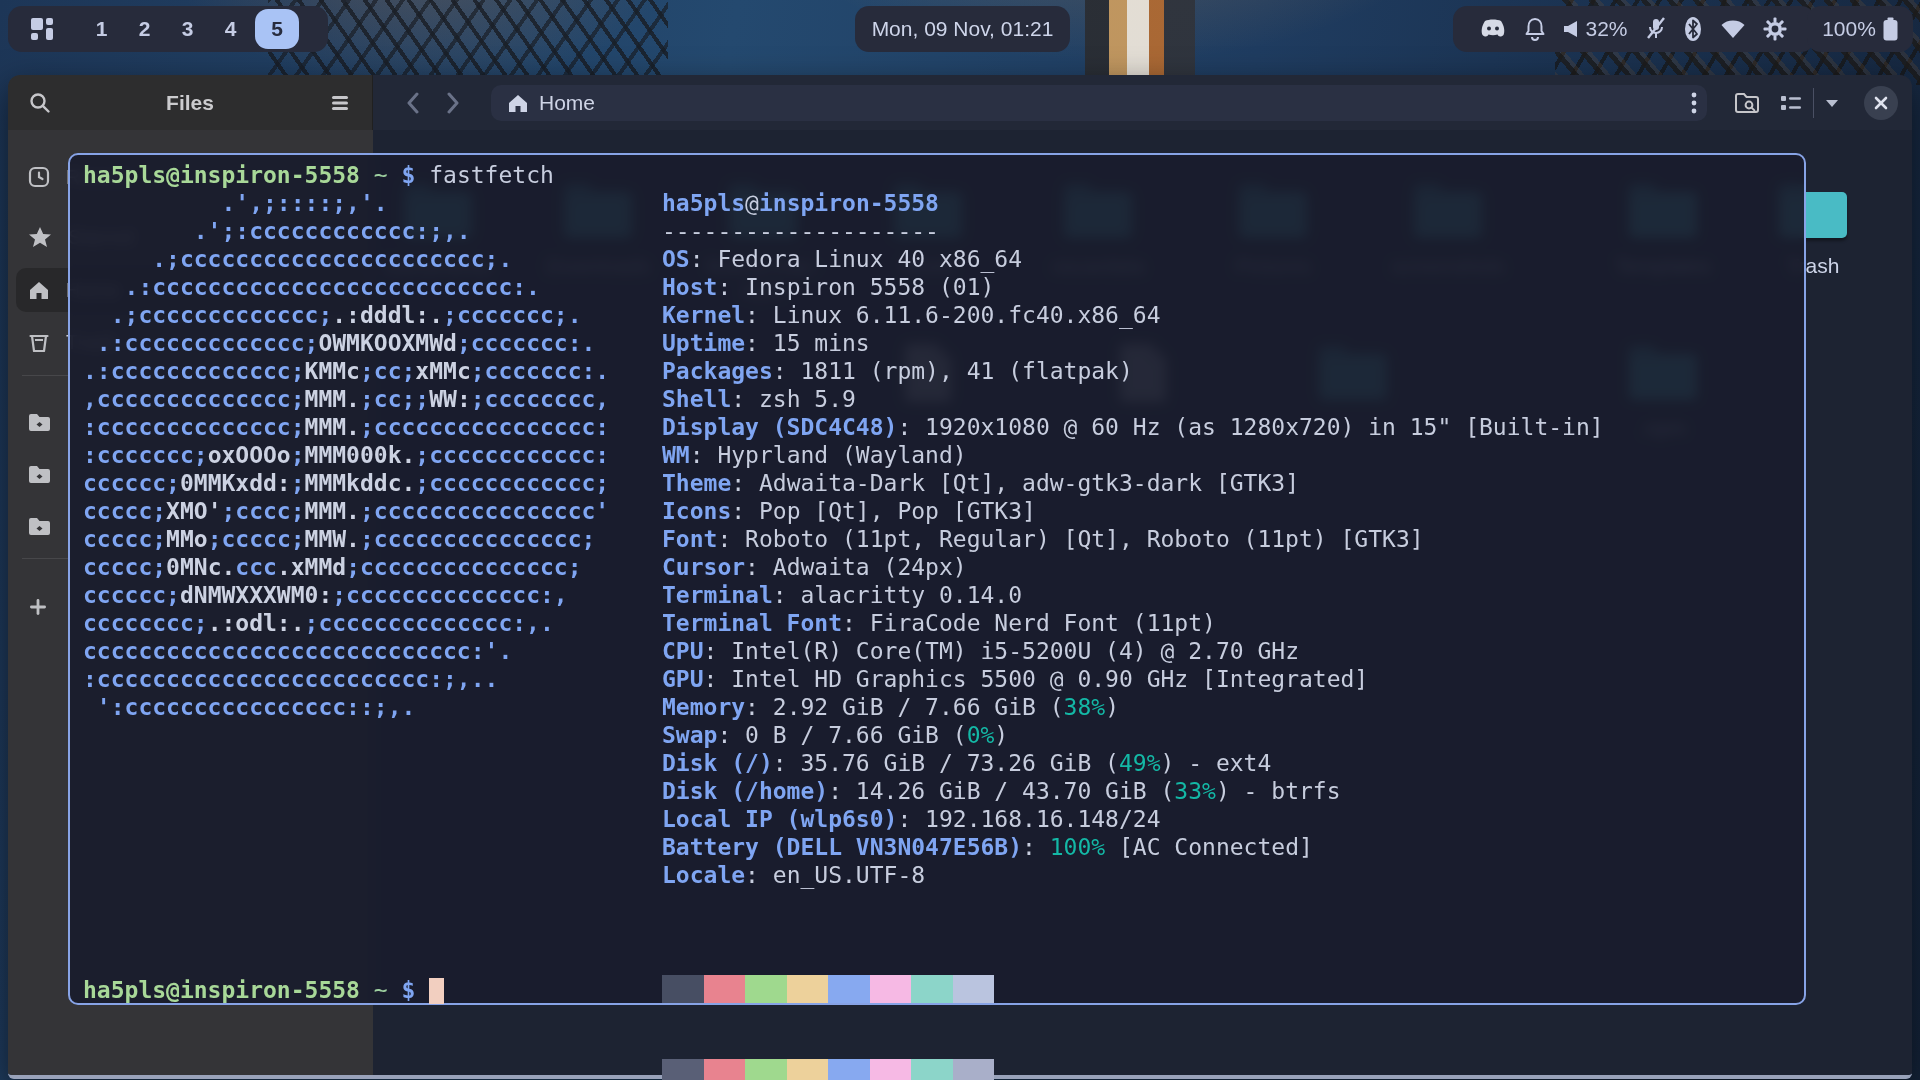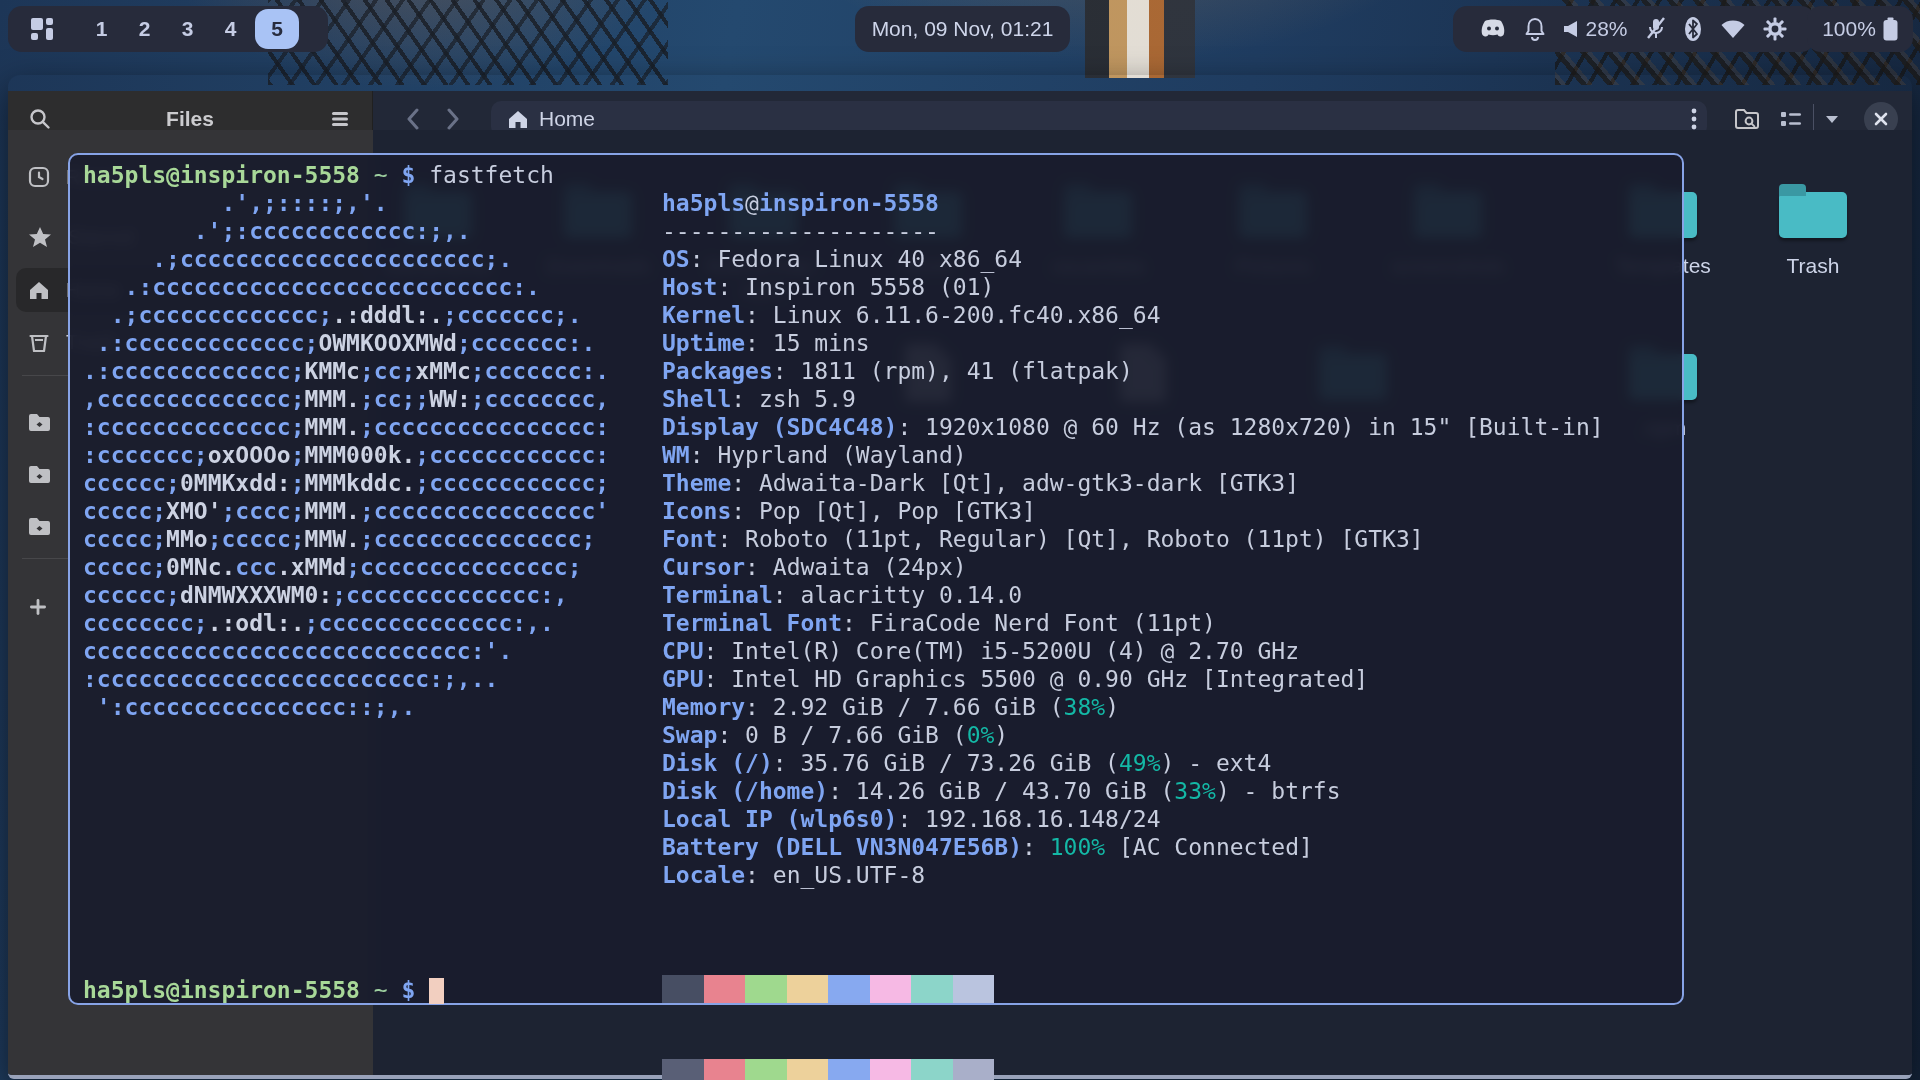"28%" span.tray-label { text: 28% -> 32% }
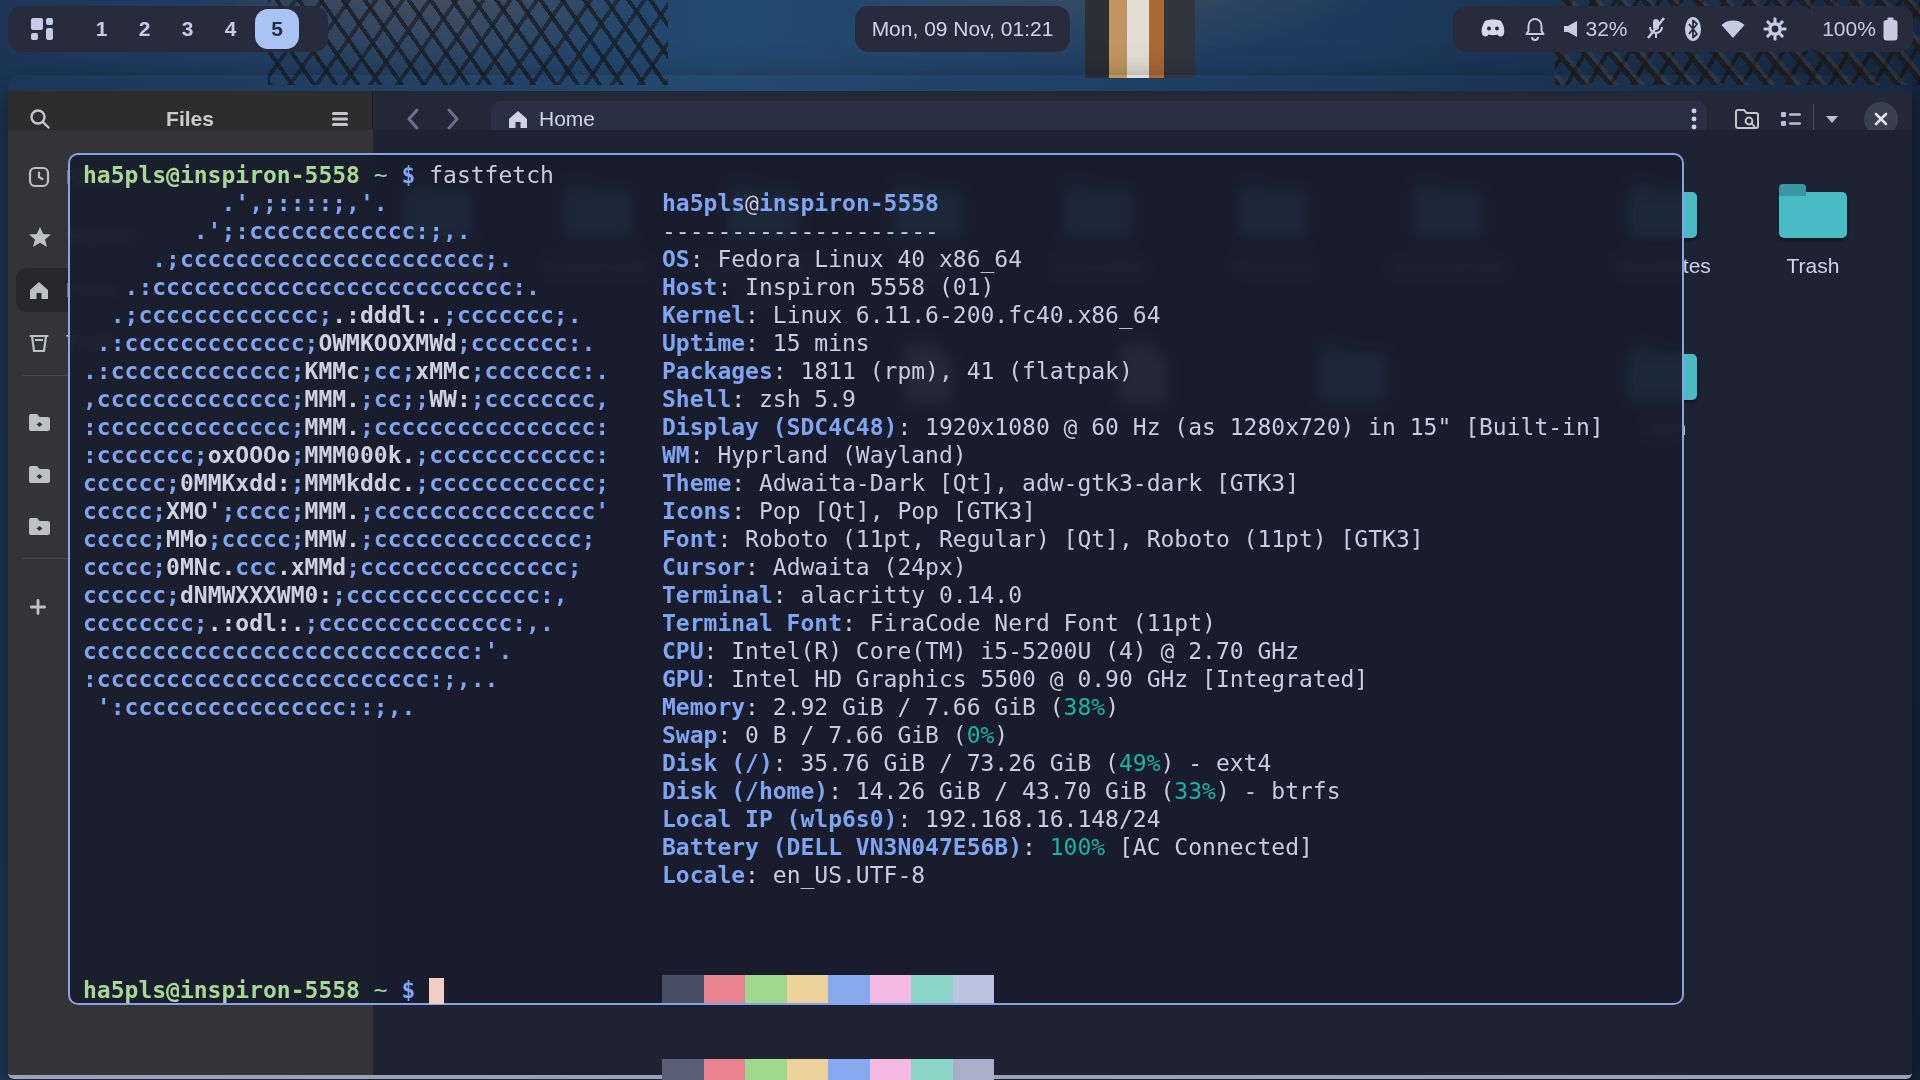"Files" .headerbar { top: 16px -> 0 }
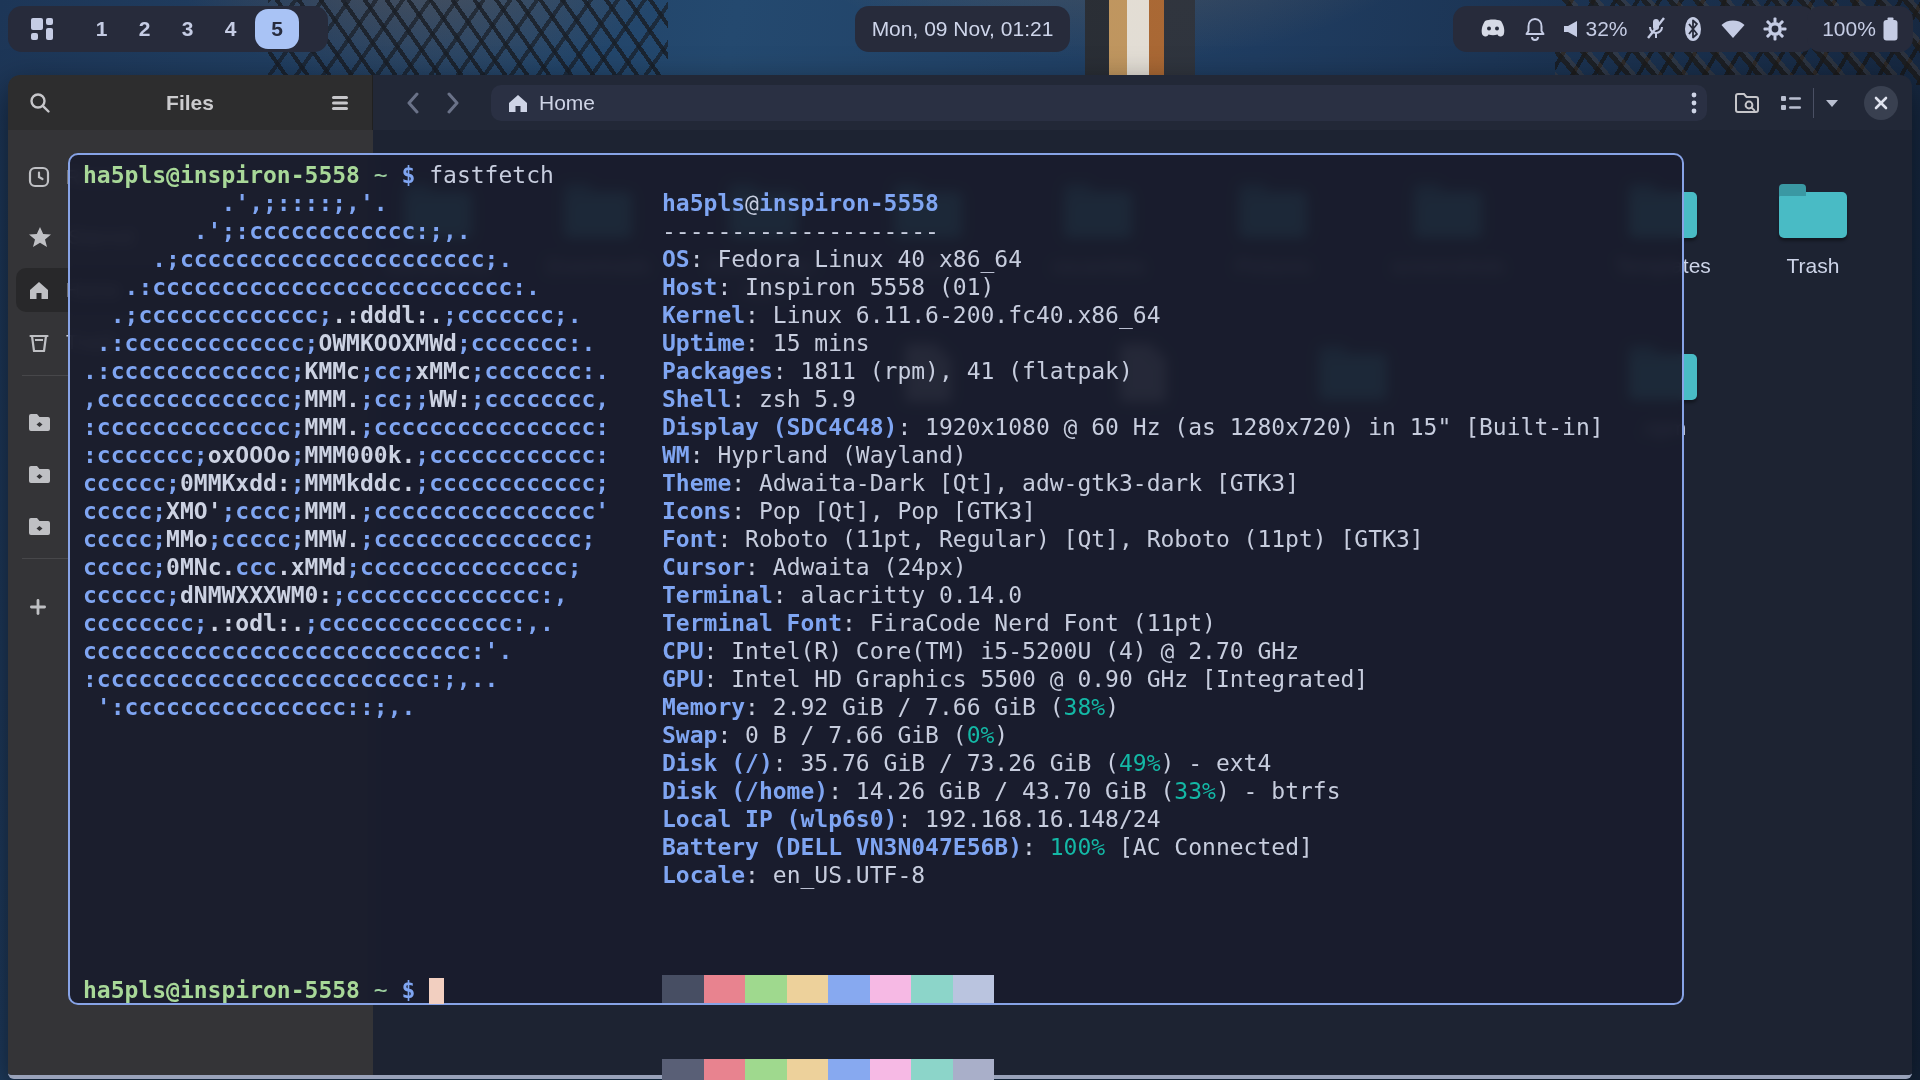"ha5pls@inspiron-5558 ~ $ fastfetch" .terminal { width: 1616px -> 1738px }
